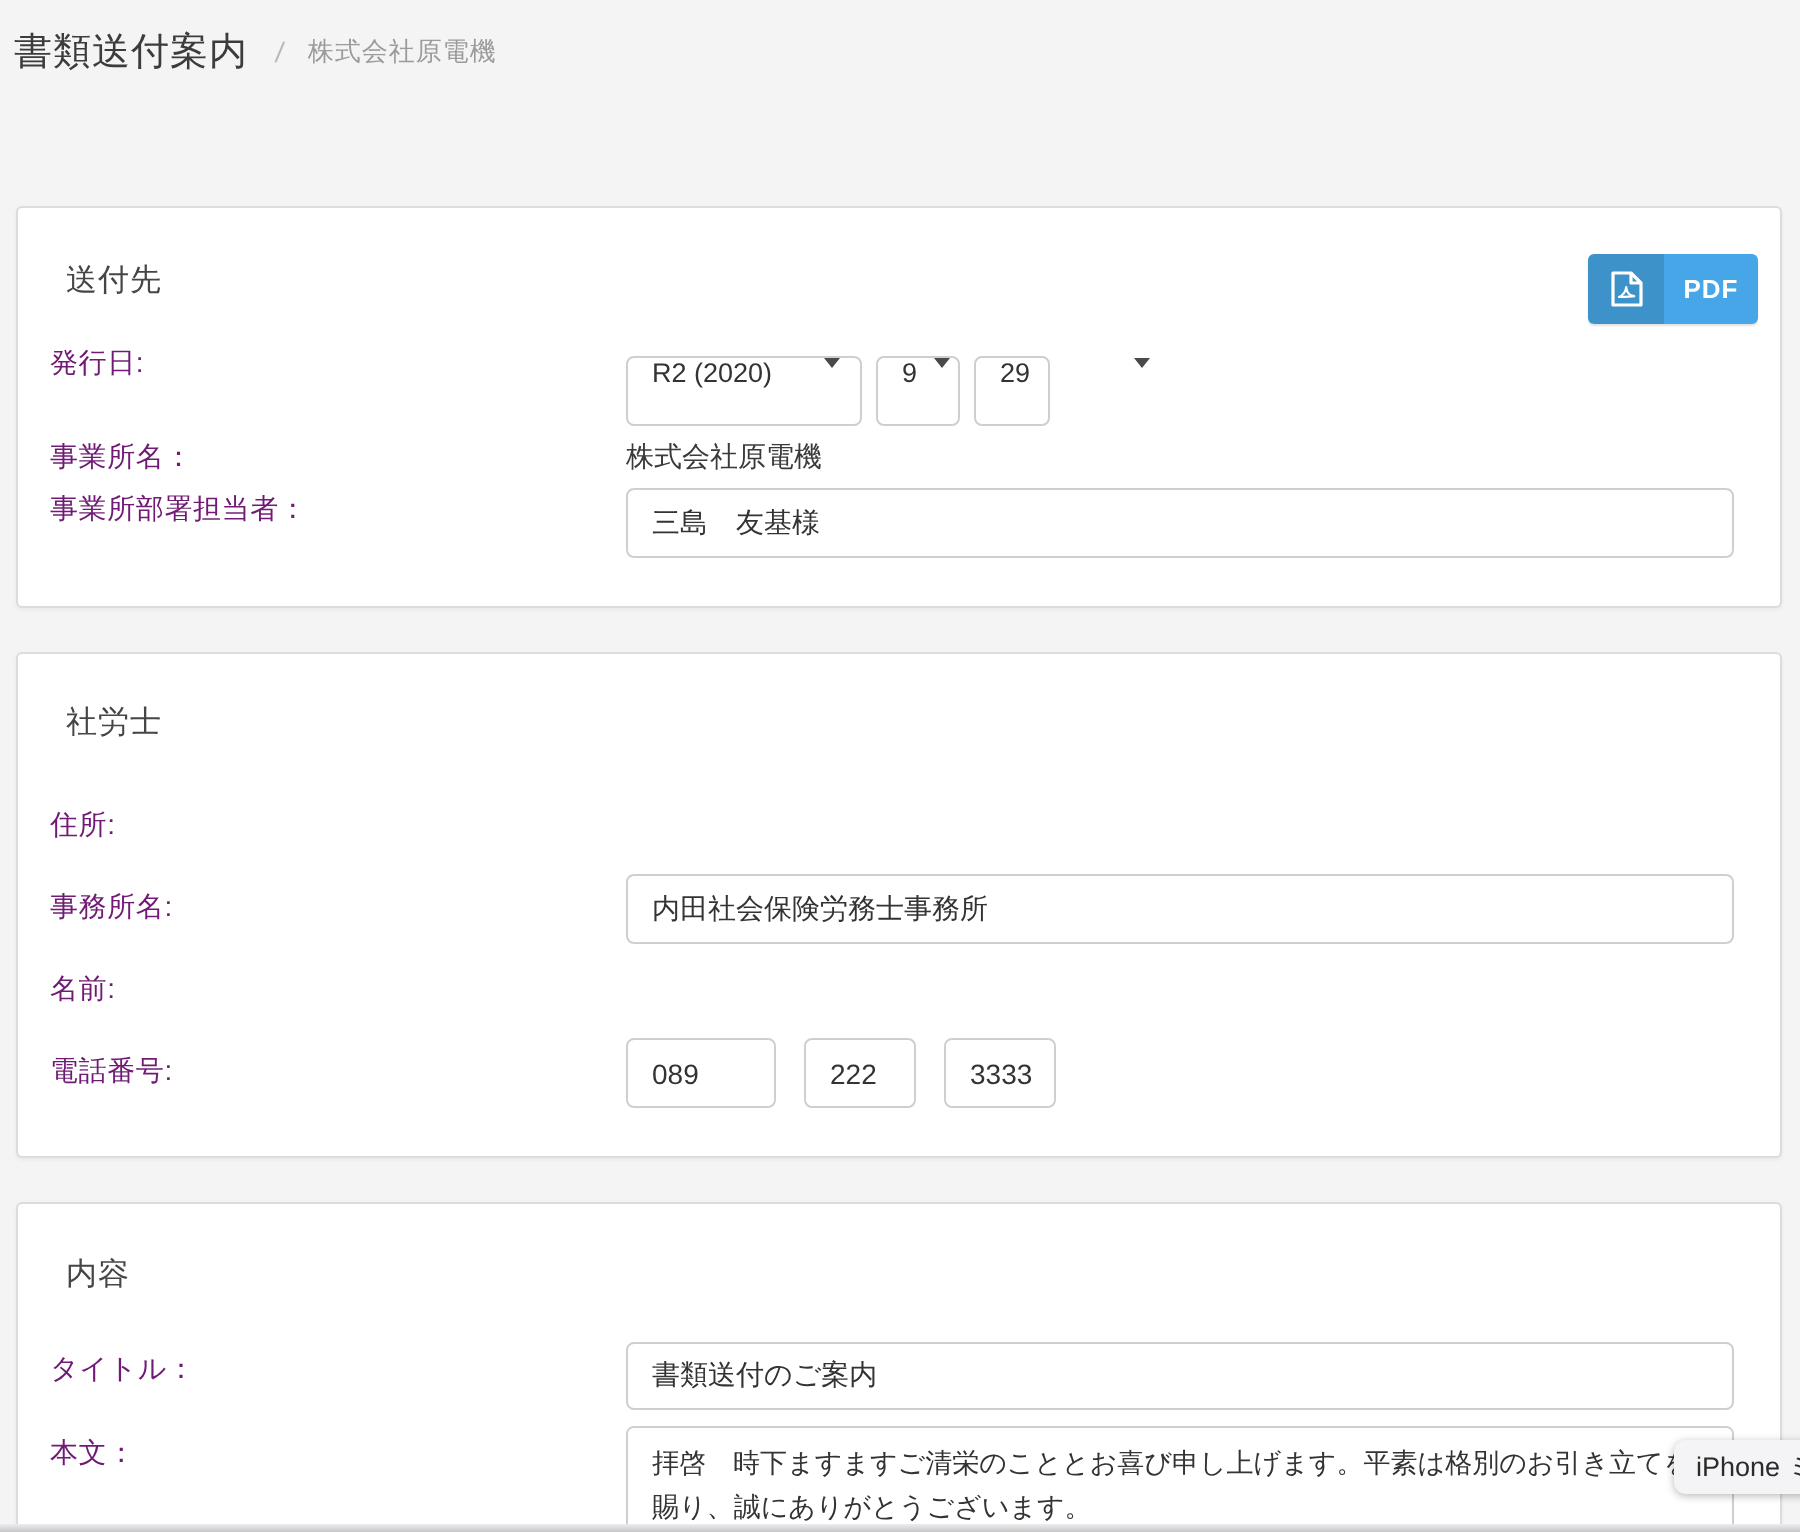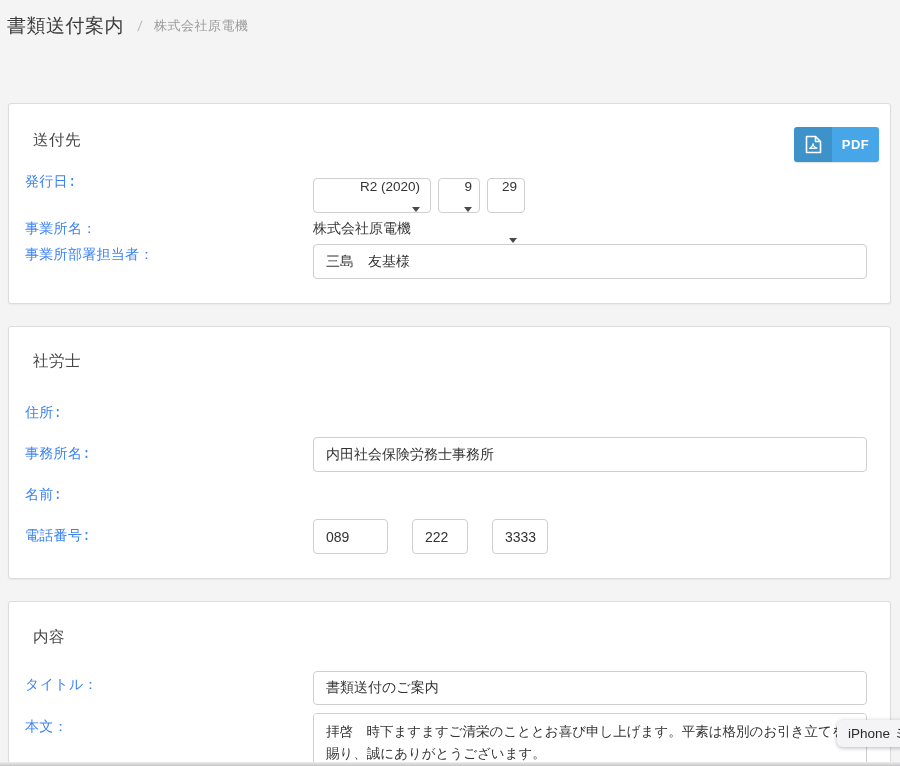"発行日:" .field-label { color: #3b82f6 -> #701a75; font-family: Liberation Mono, monospace -> none }
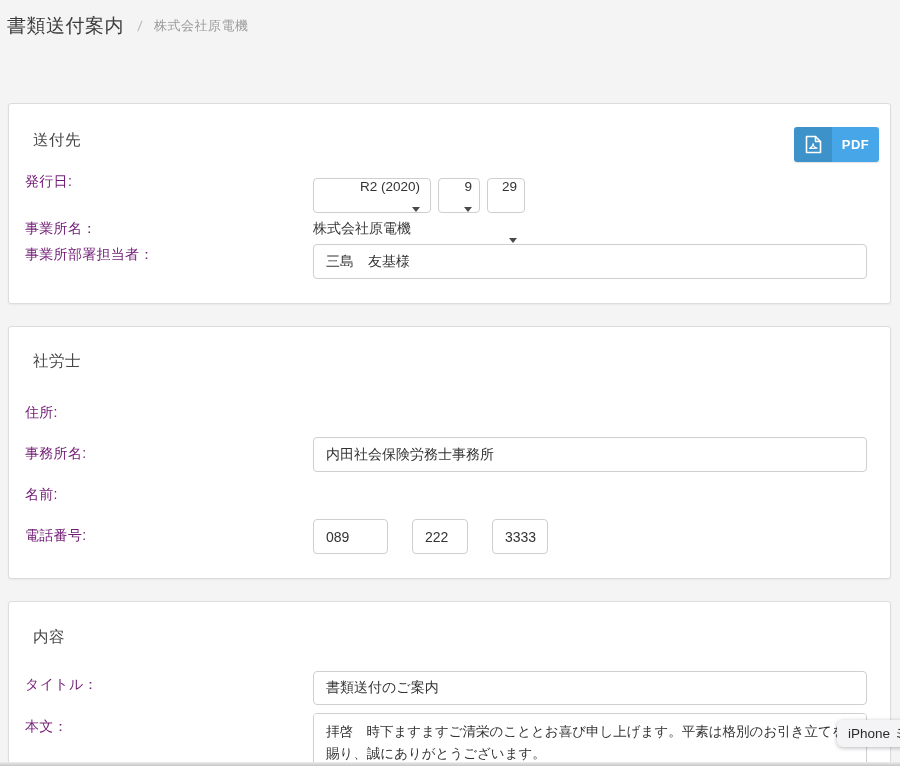"R2 (2020)" .select { align-items: flex-end -> flex-start; flex-direction: column -> none }
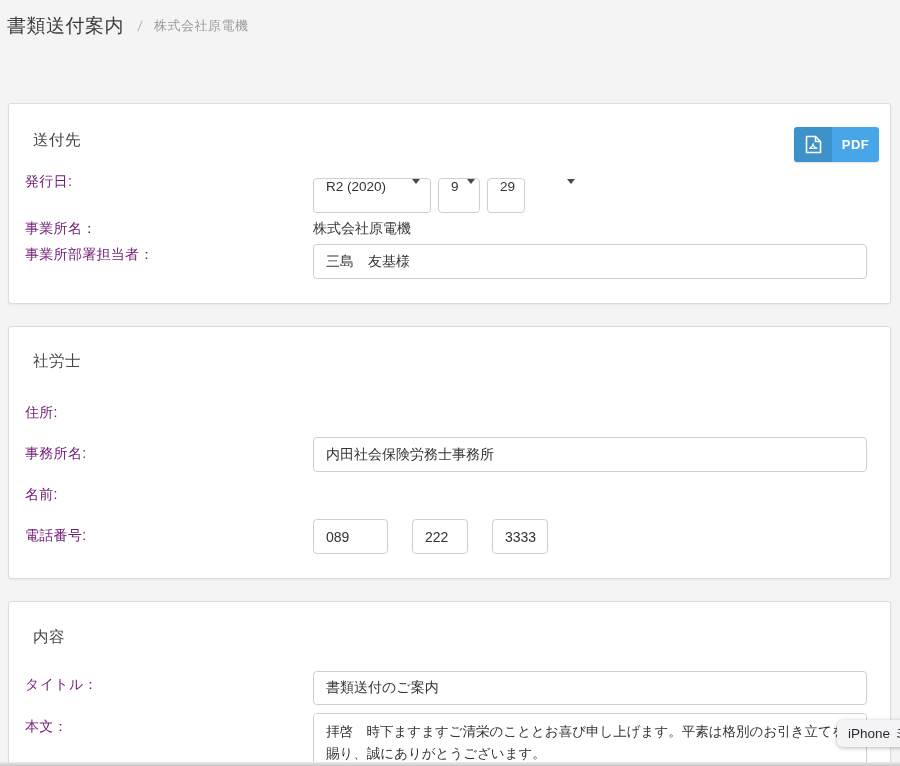"089" .phone-row { gap: 24px -> 14px }
